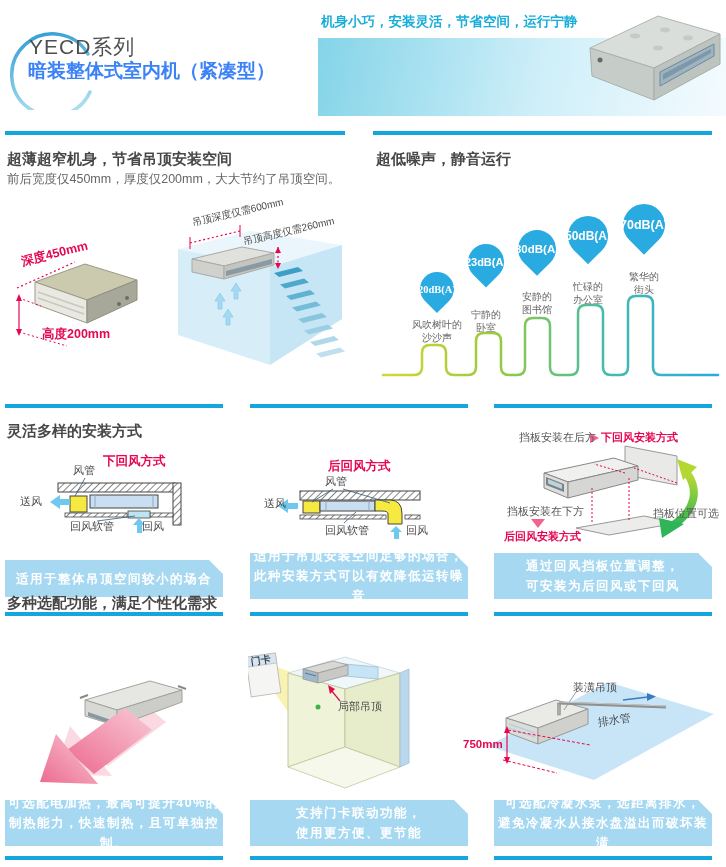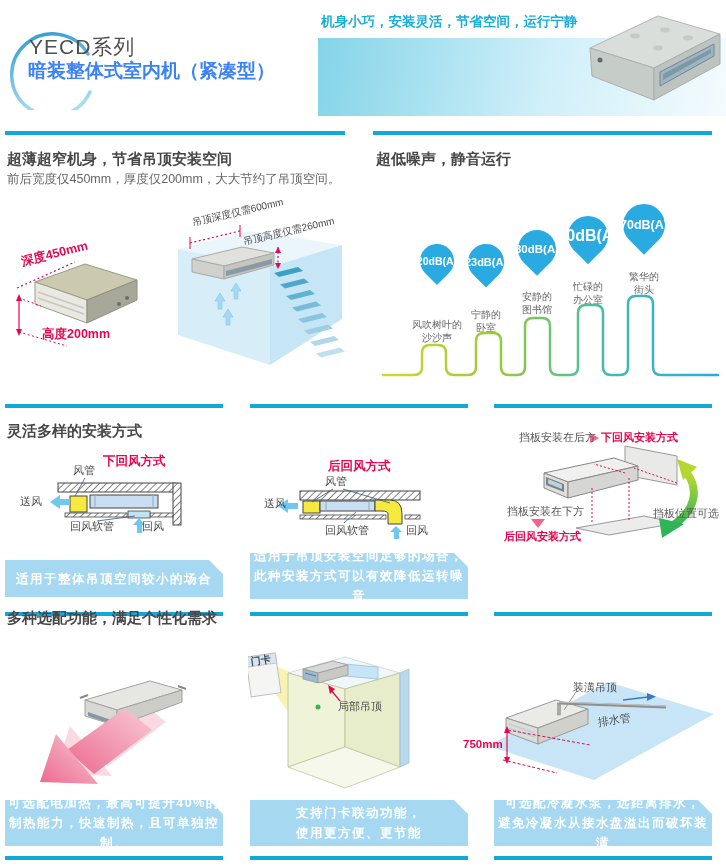"50dB(A)" div.droplet-label { font-size: 16px -> 12px }
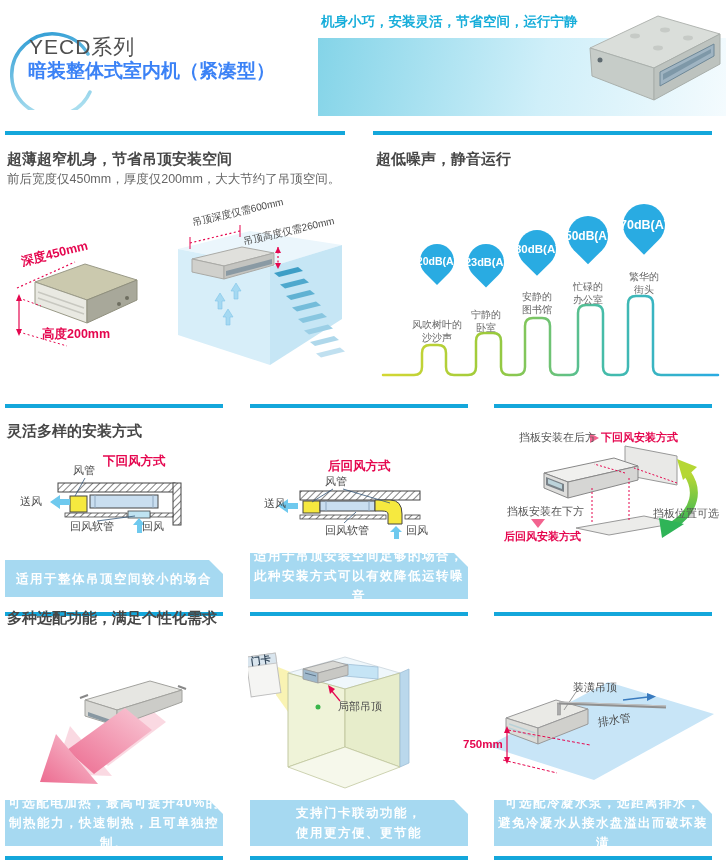"20dB(A)" div.droplet { font-family: none -> Liberation Serif, serif; top: 44px -> 72px }
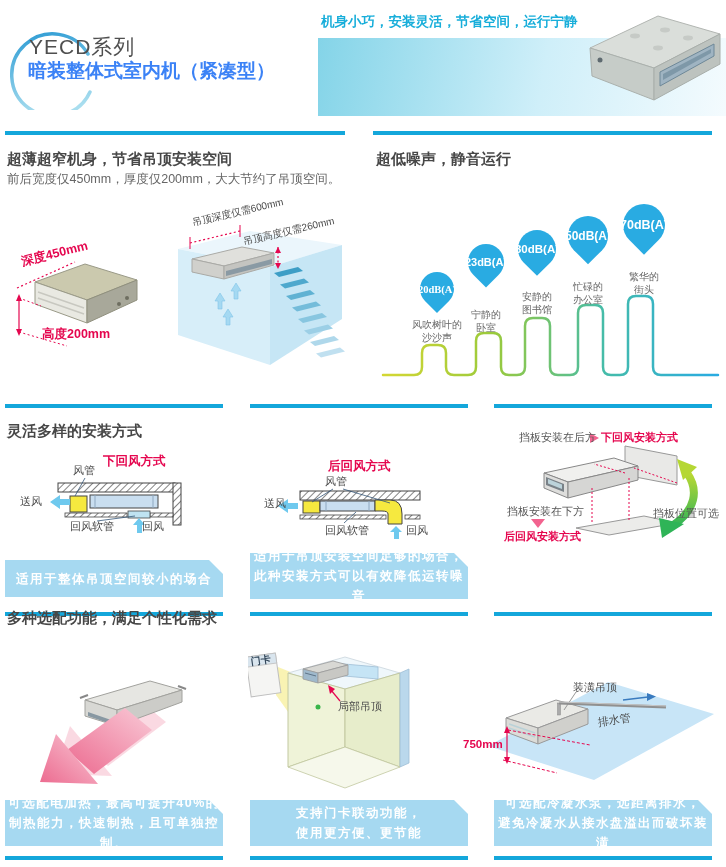"通过回风挡板位置调整，" div.caption { html: none -> <div> <div>通过回风挡板位置调整，</div> <div>可安装为后回风或下回风</div> </div> }
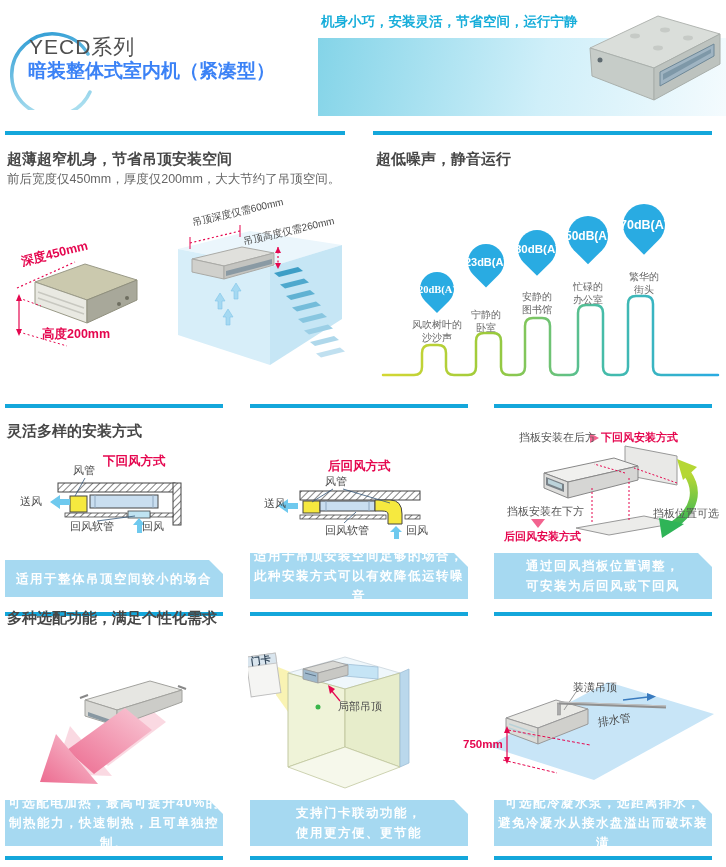"多种选配功能，满足个性化需求" div.sec-h { top: 609px -> 594px }
